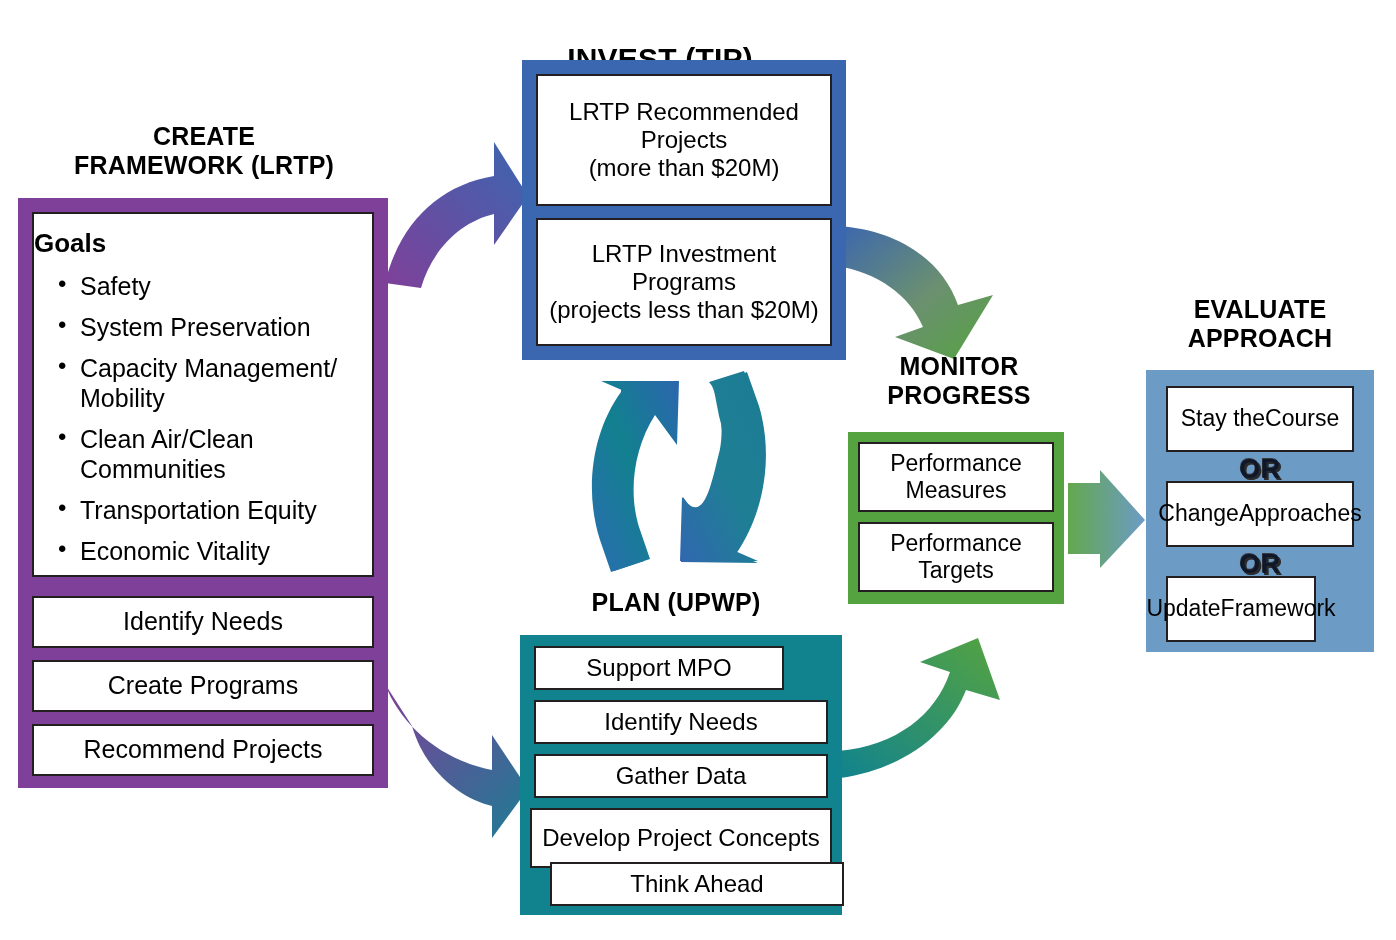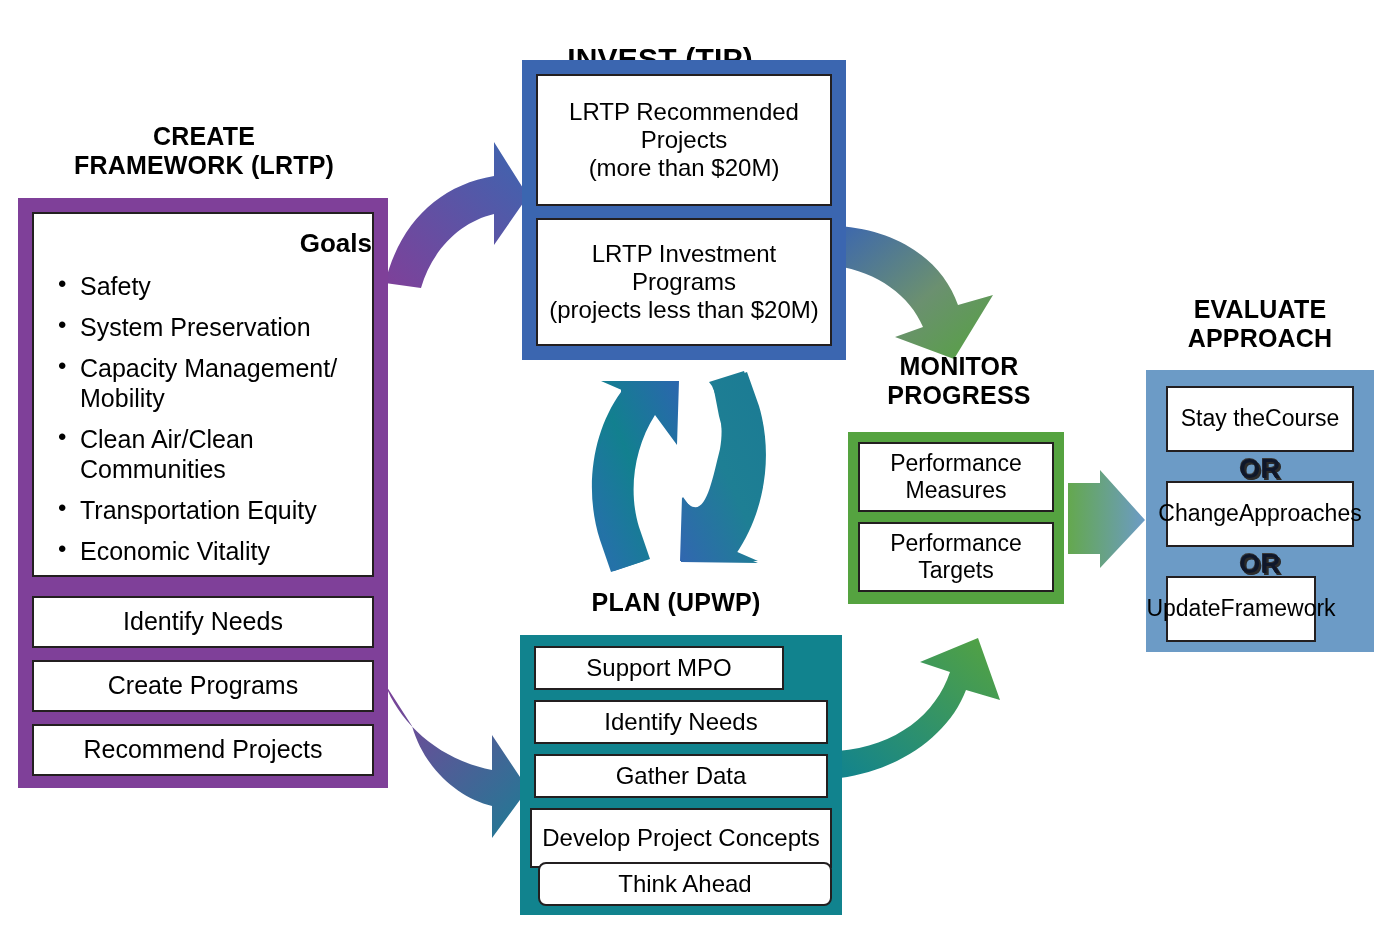"Goals" .goals-title { text-align: right -> left }
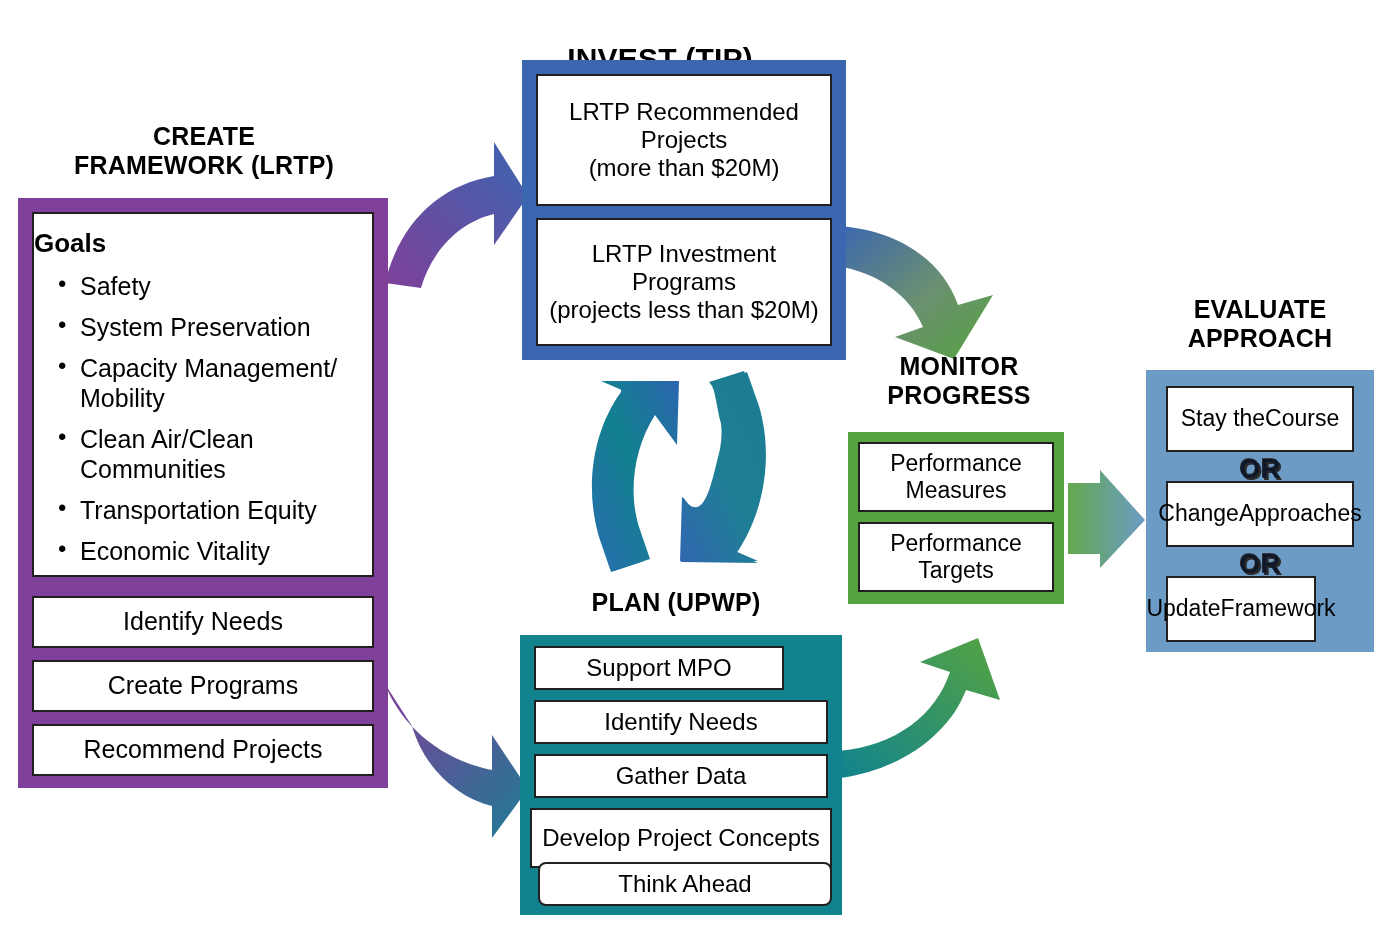"Think Ahead" div.cell { border-radius: 8px -> none; left: 18px -> 30px }
